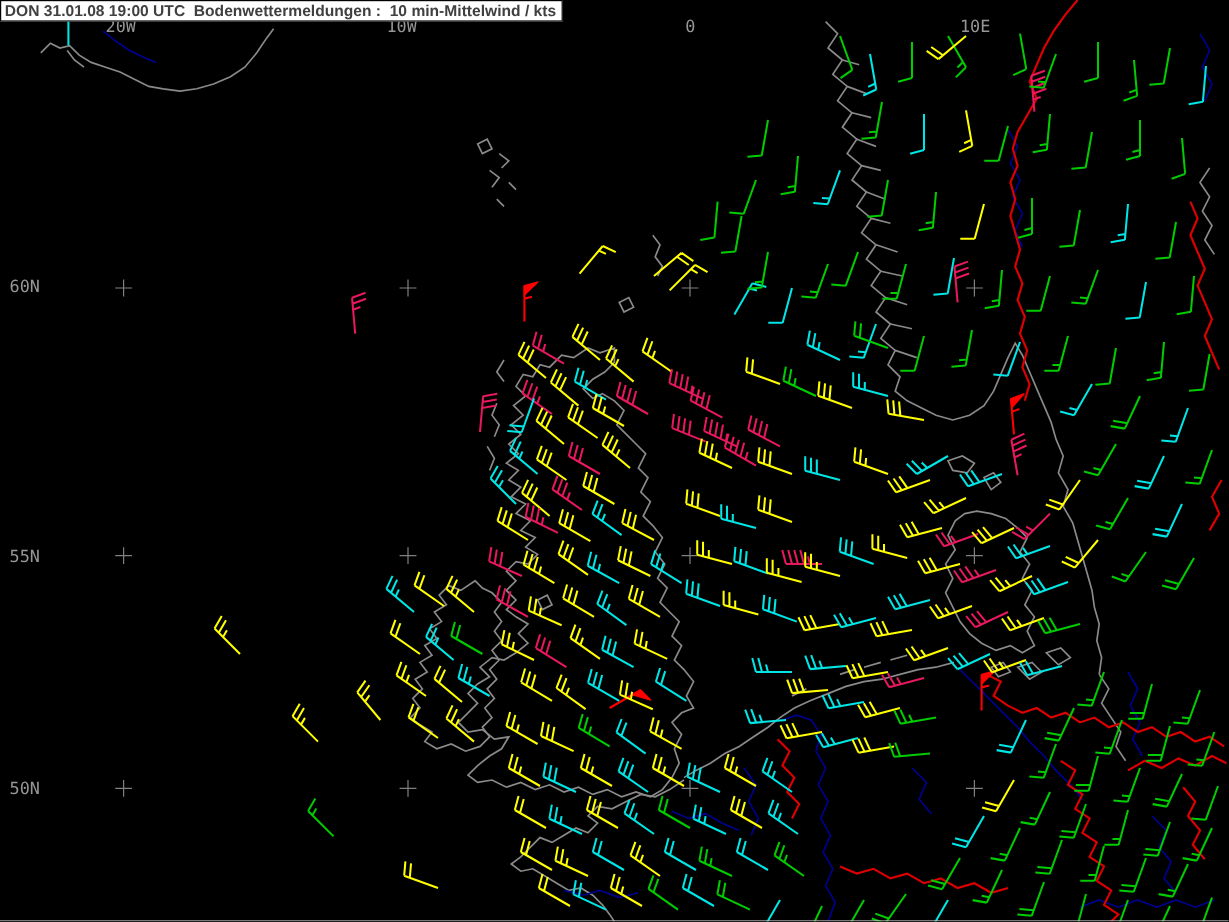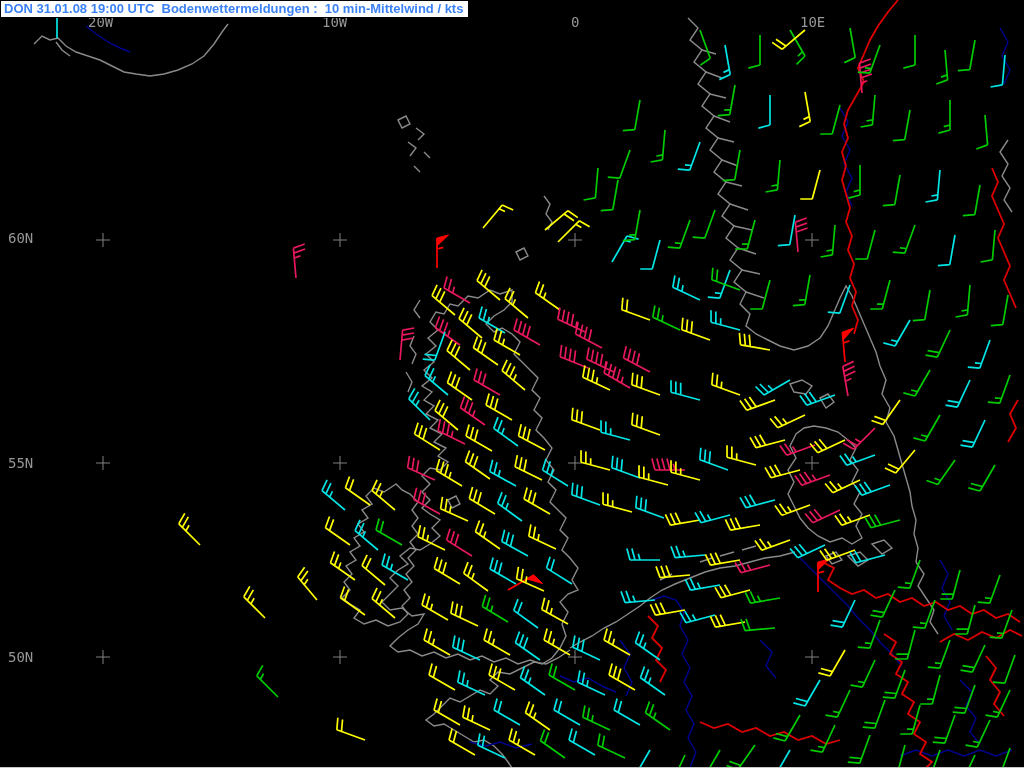"DON 31.01.08 19:00 UTC" .titlebar { color: #3b82f6 -> #404040 }
